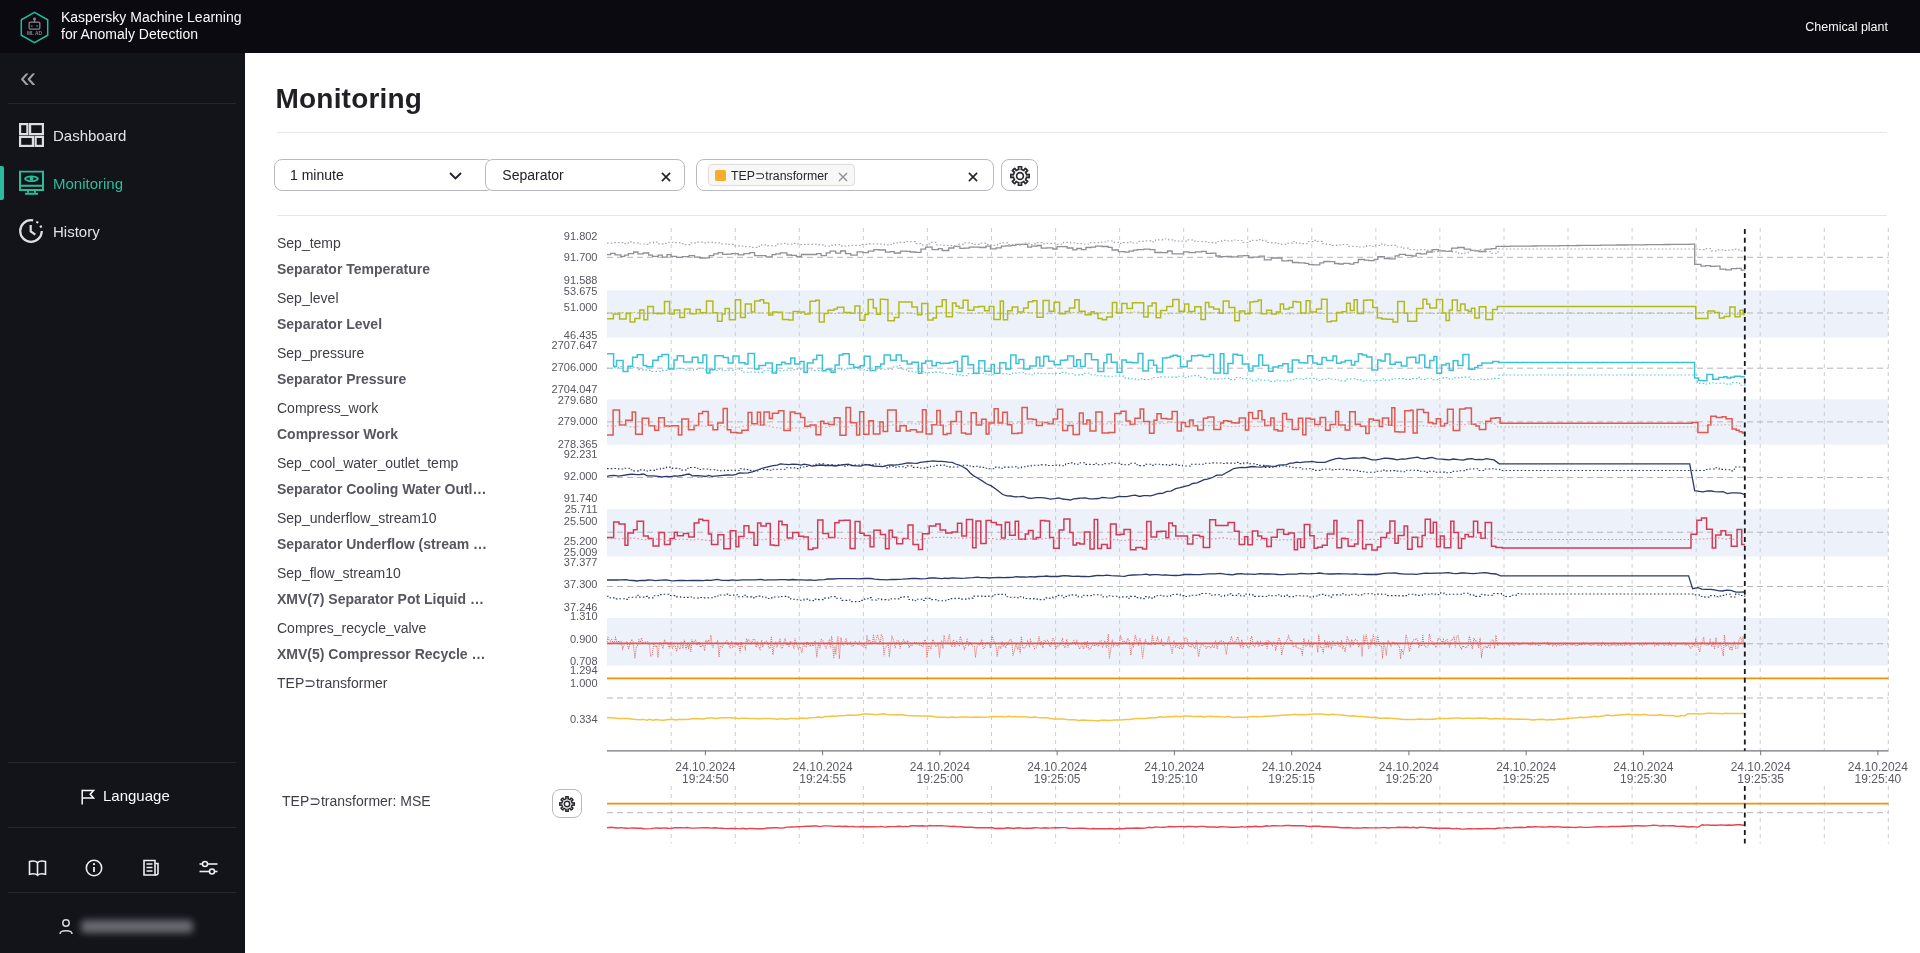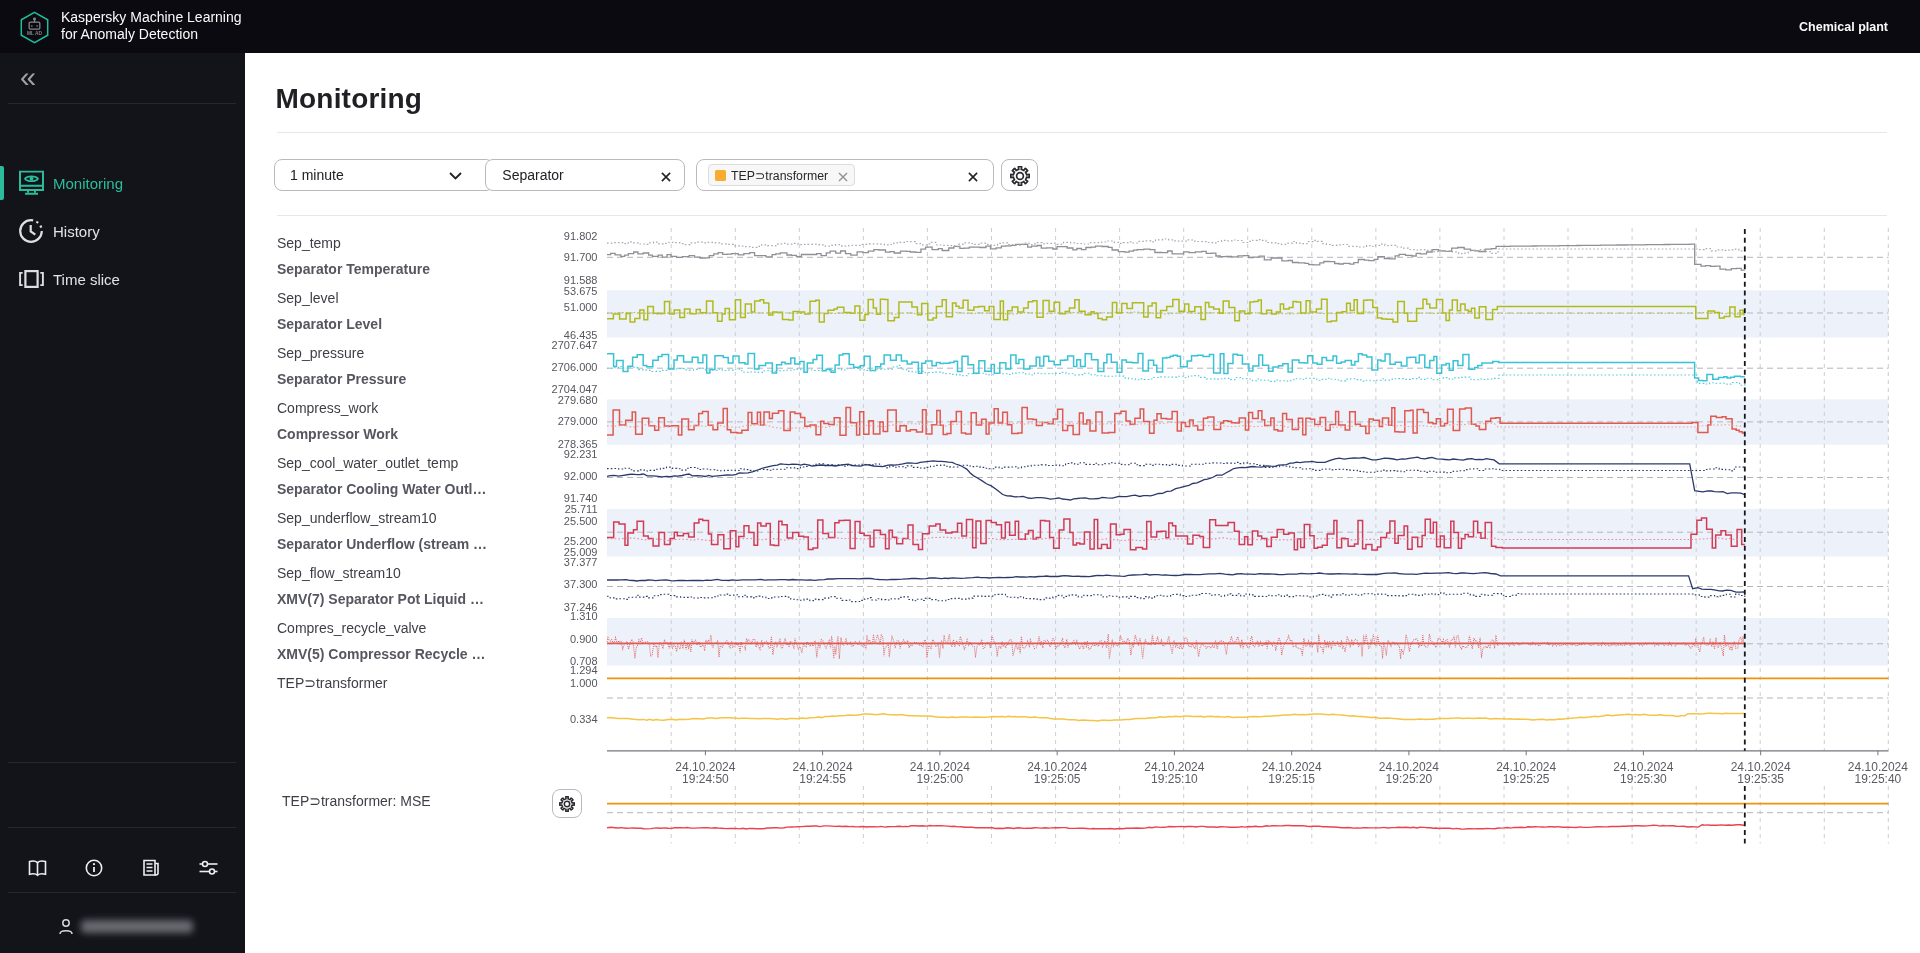"Chemical plant" #plant { font-weight: bold -> none }
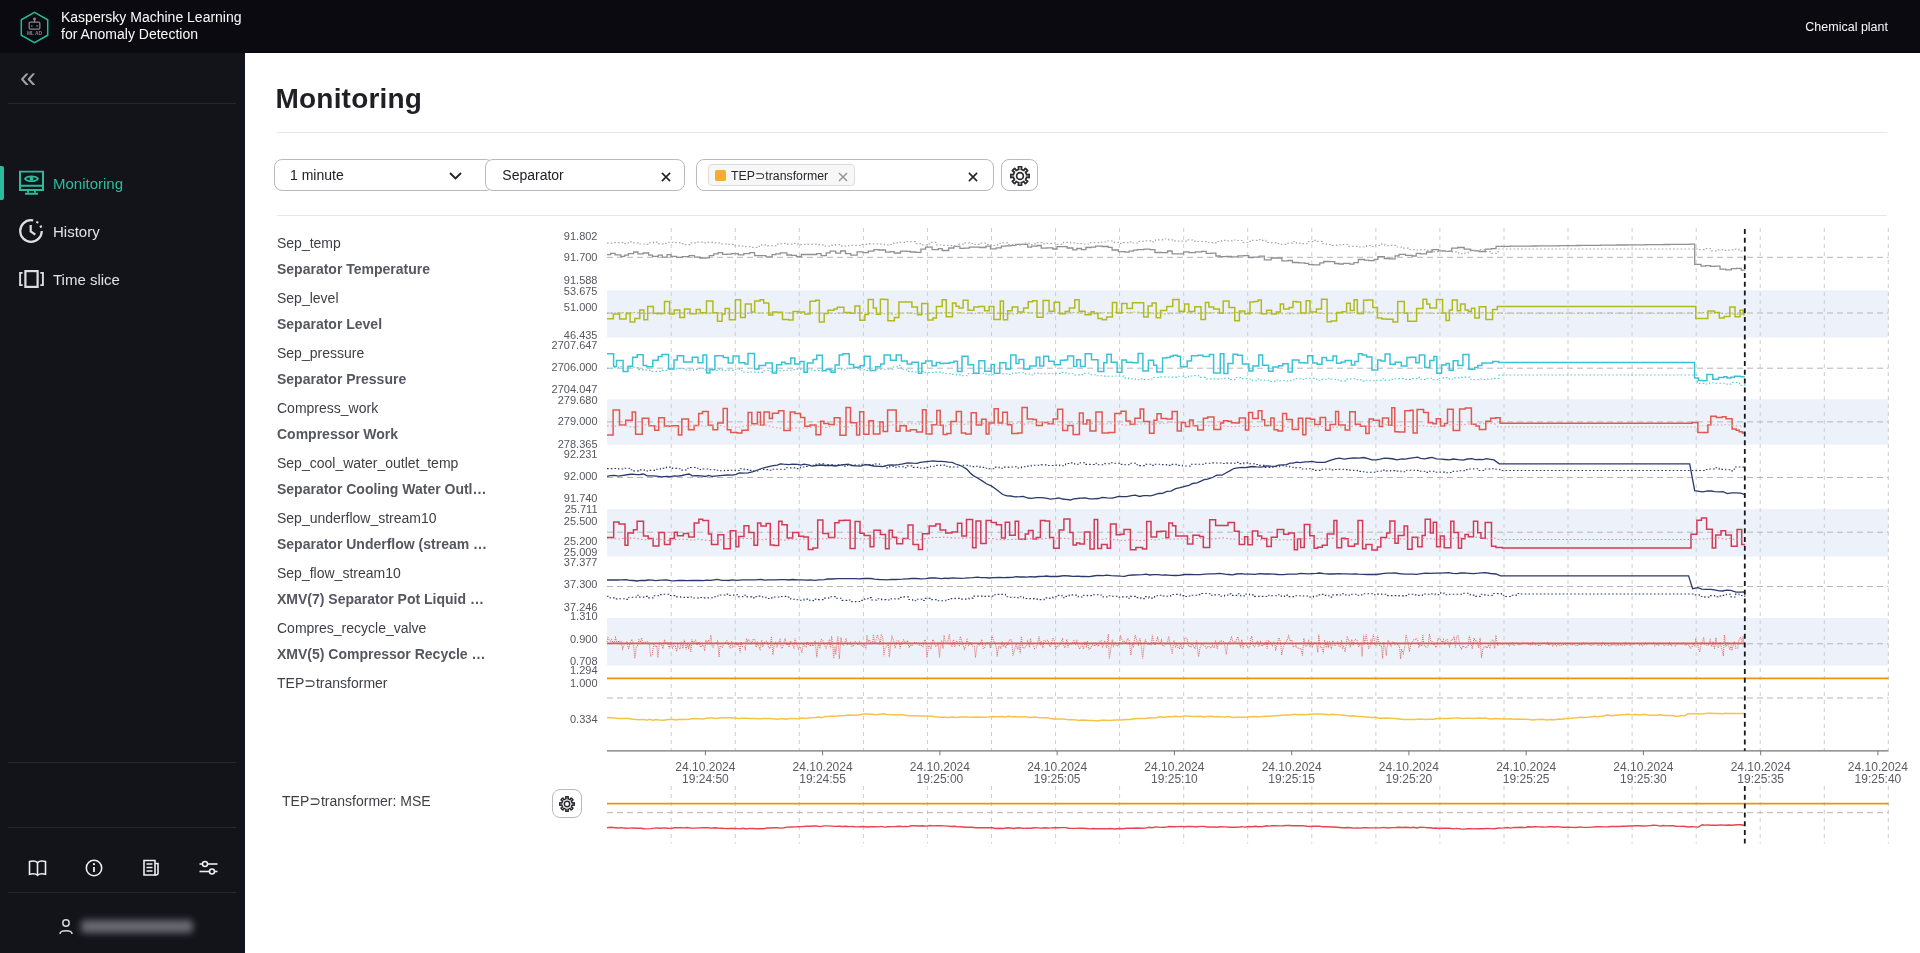"Dashboard" div.mitem { html: none -> <div> <svg> <g> <rect></rect> <rect></rect> <rect></rect> <rect></rect> </g> </svg> <span>Dashboard</span> </div> }
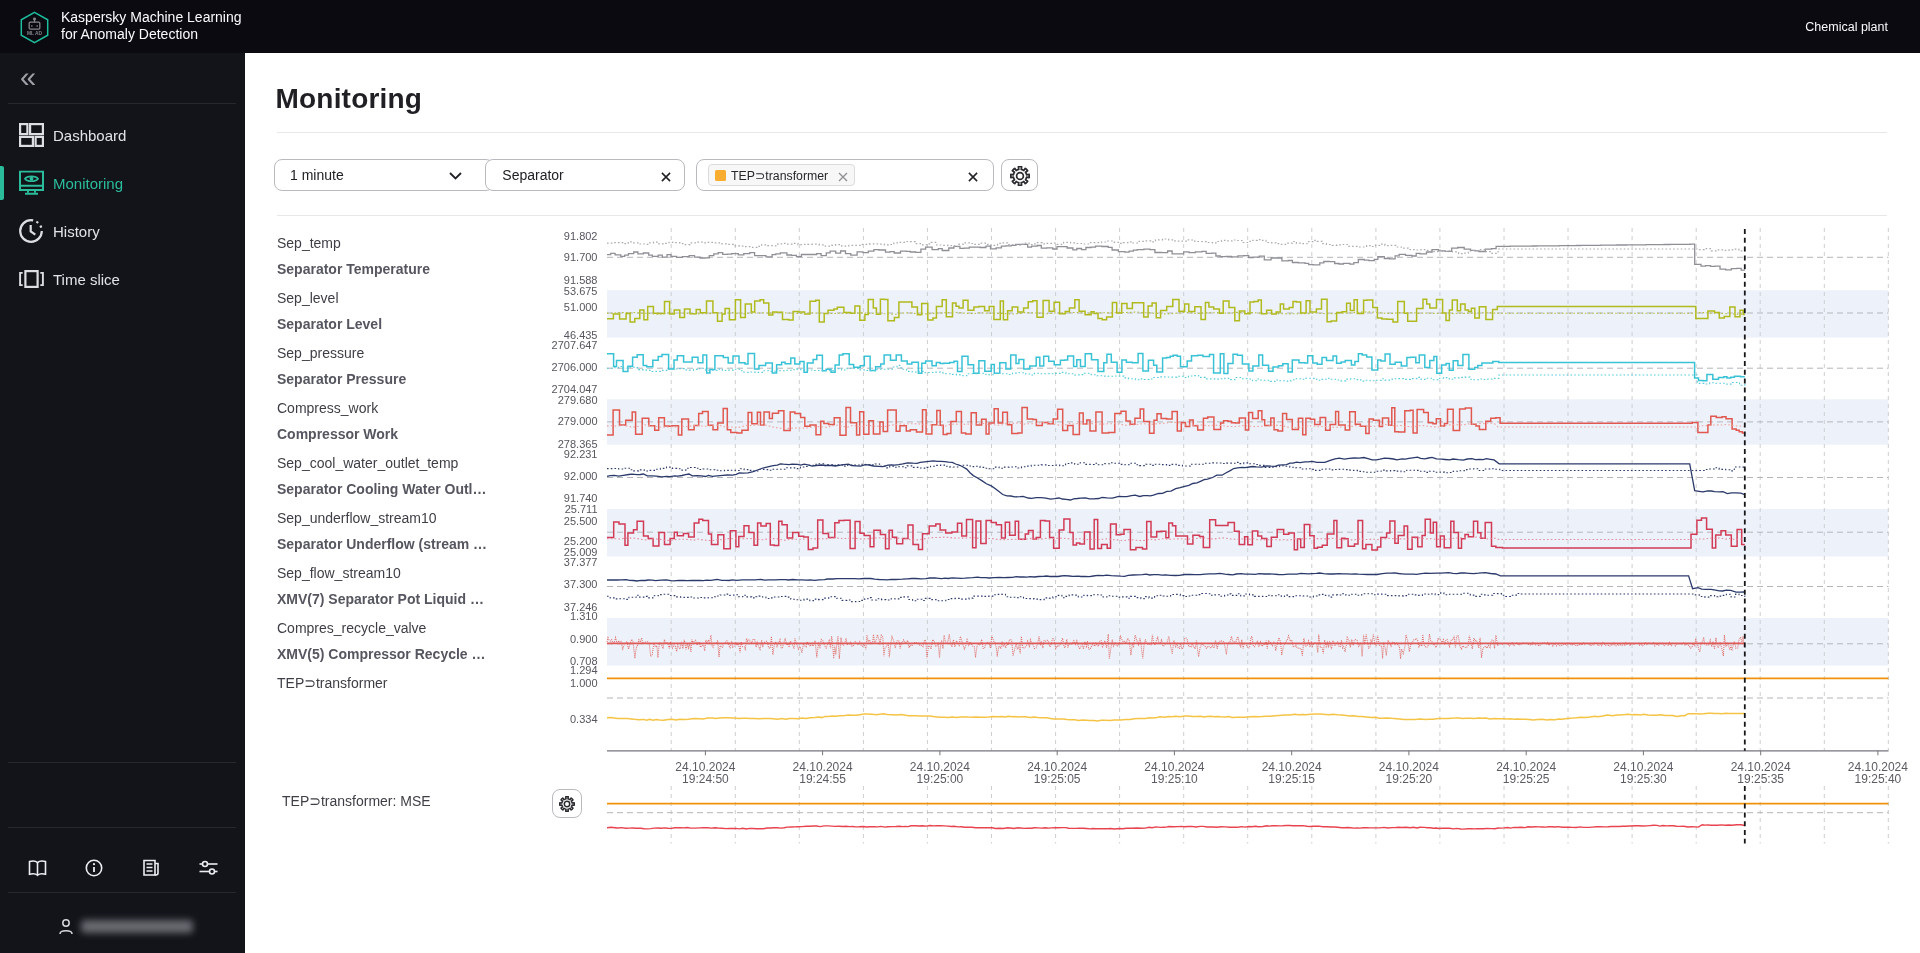"Time slice" div.mitem { html: <div> <svg> <g> <path></path> <rect></rect> <path></path> </g> </svg> <span>Time slice</span> </div> -> none }
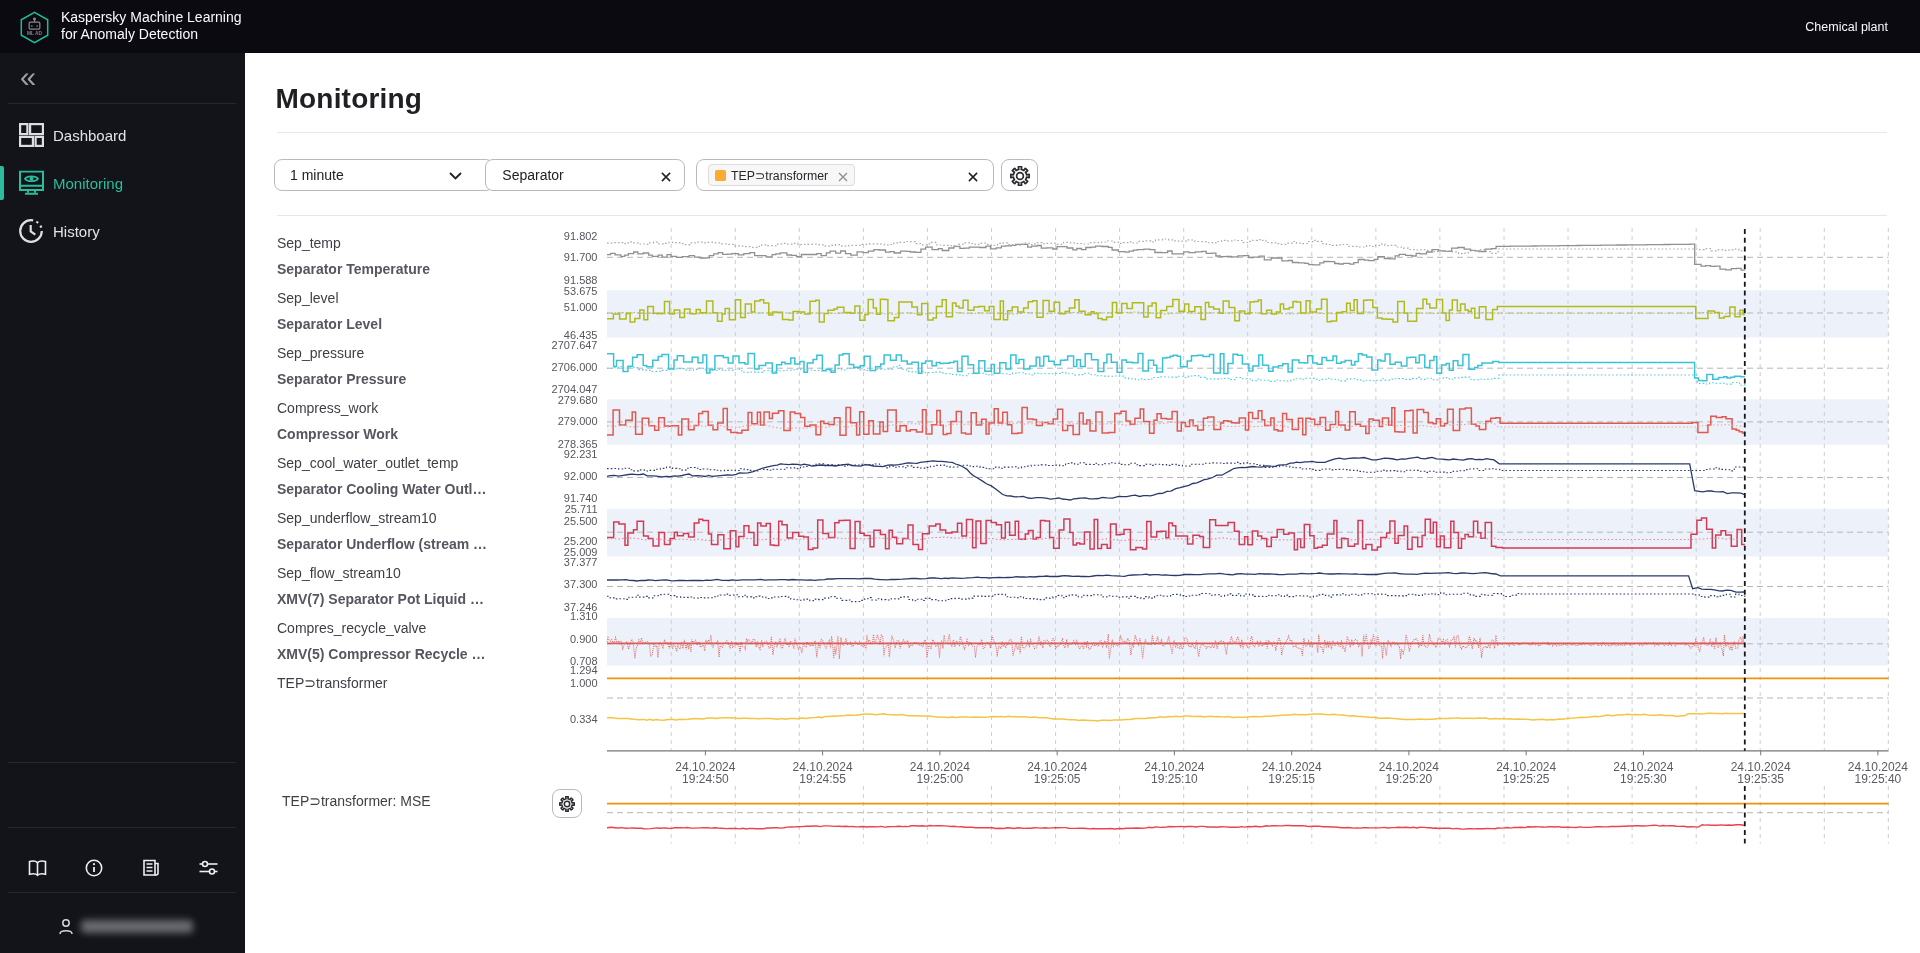"Language" div { html: none -> <div> <svg> <path></path> <line></line> </svg> <span>Language</span> </div> }
